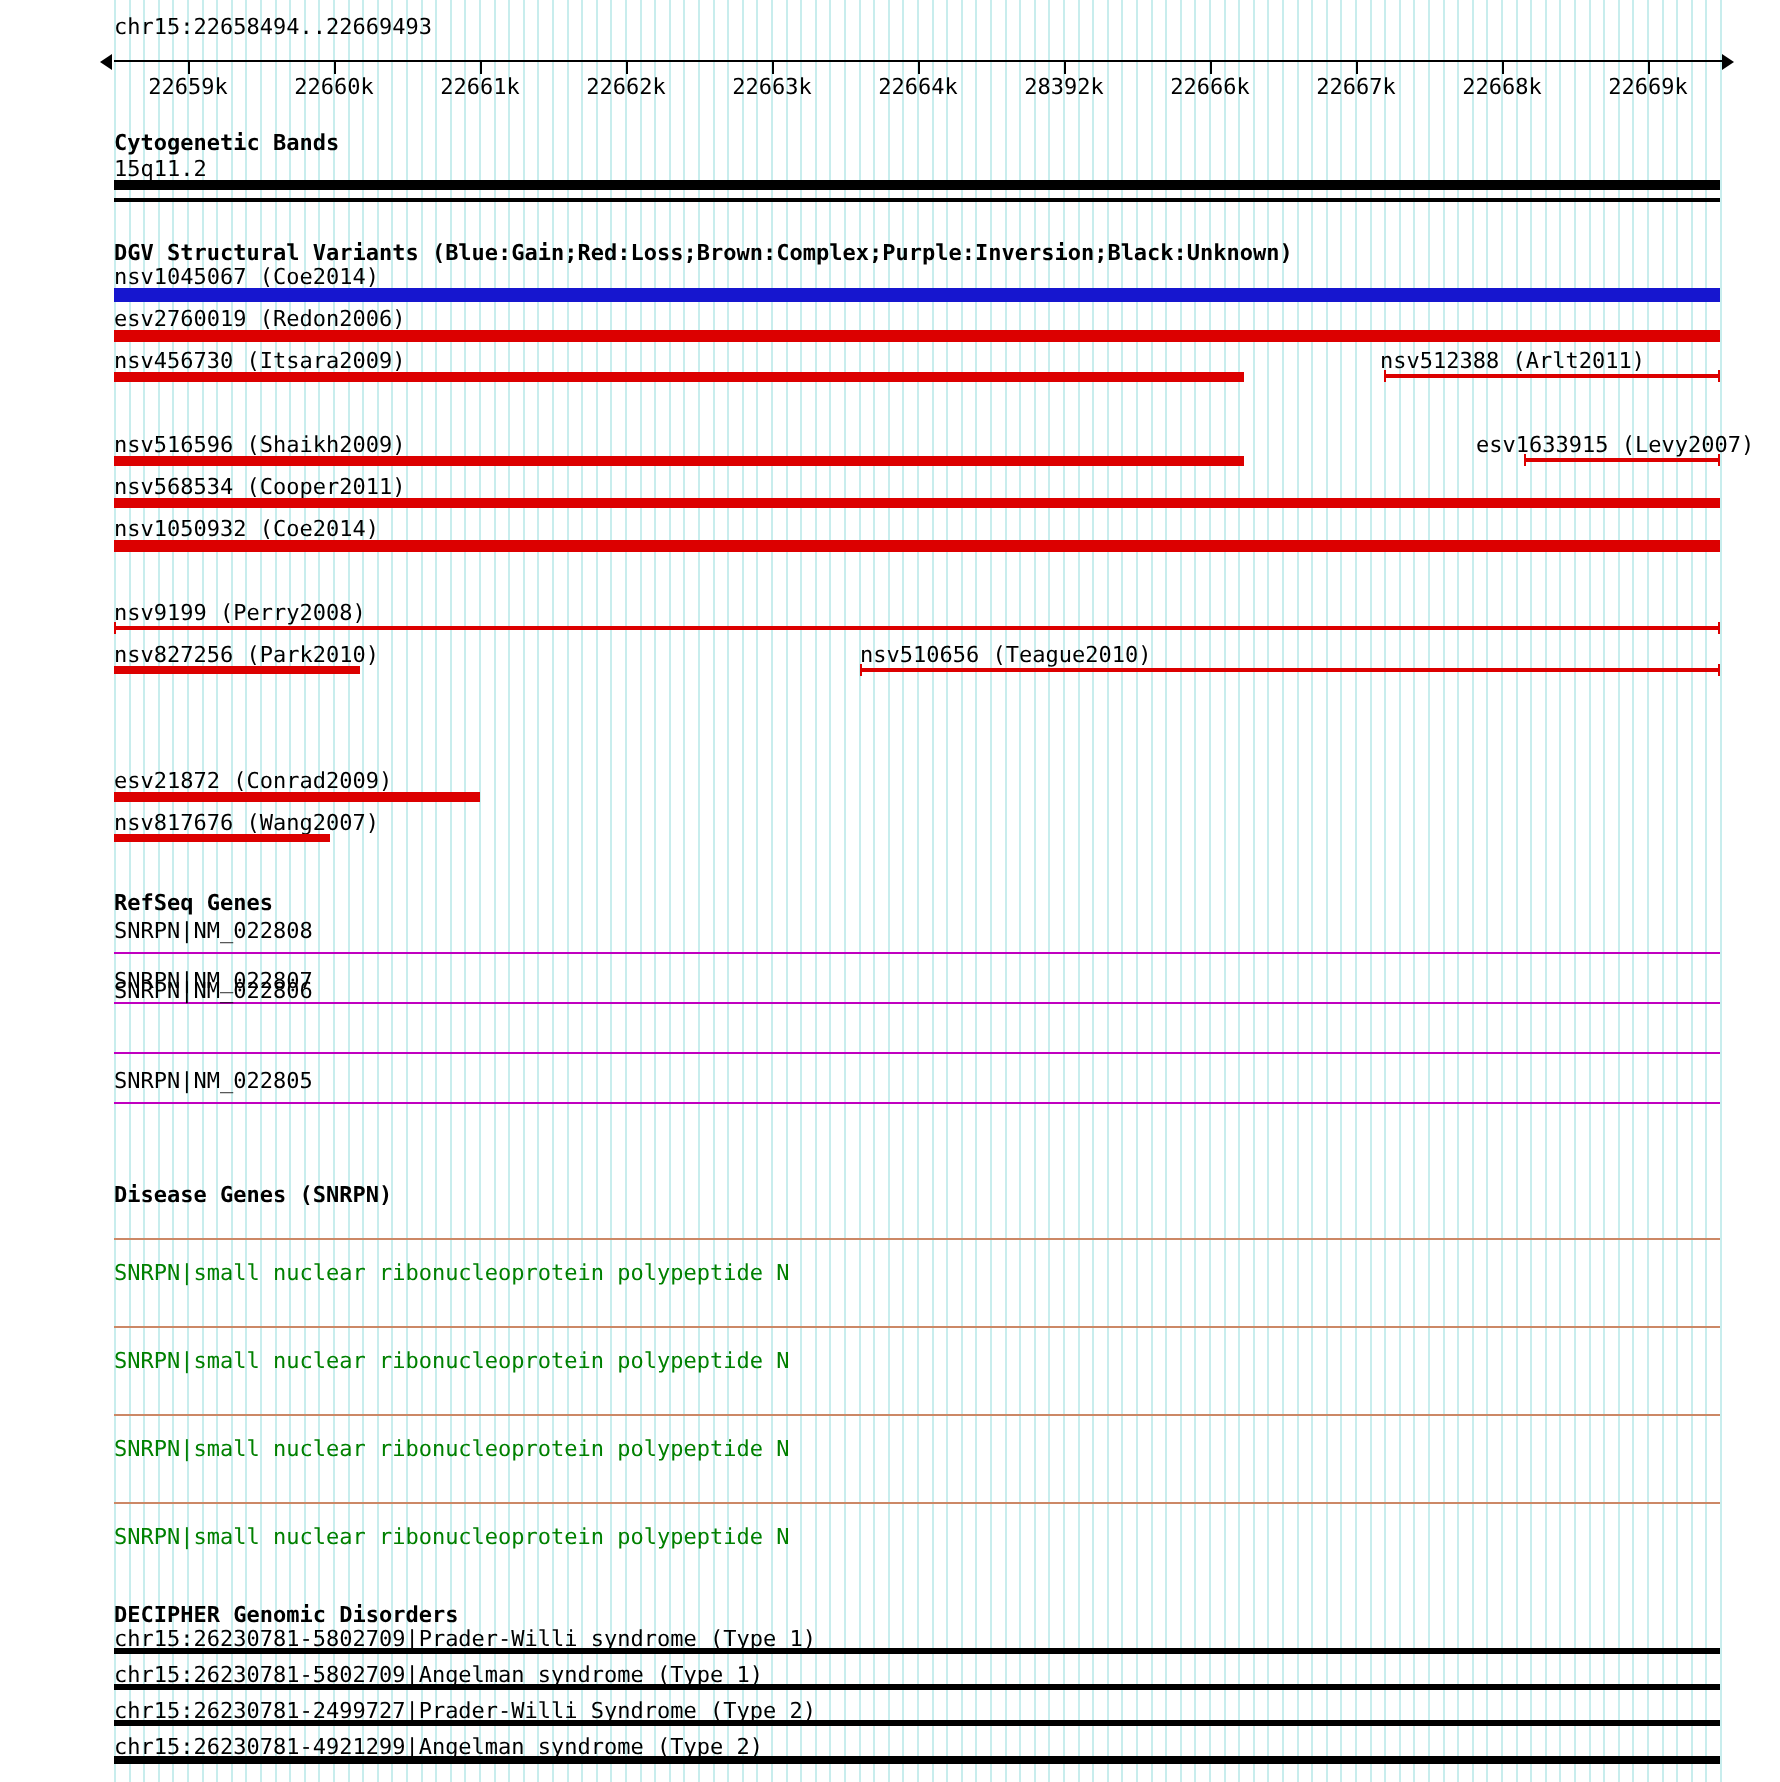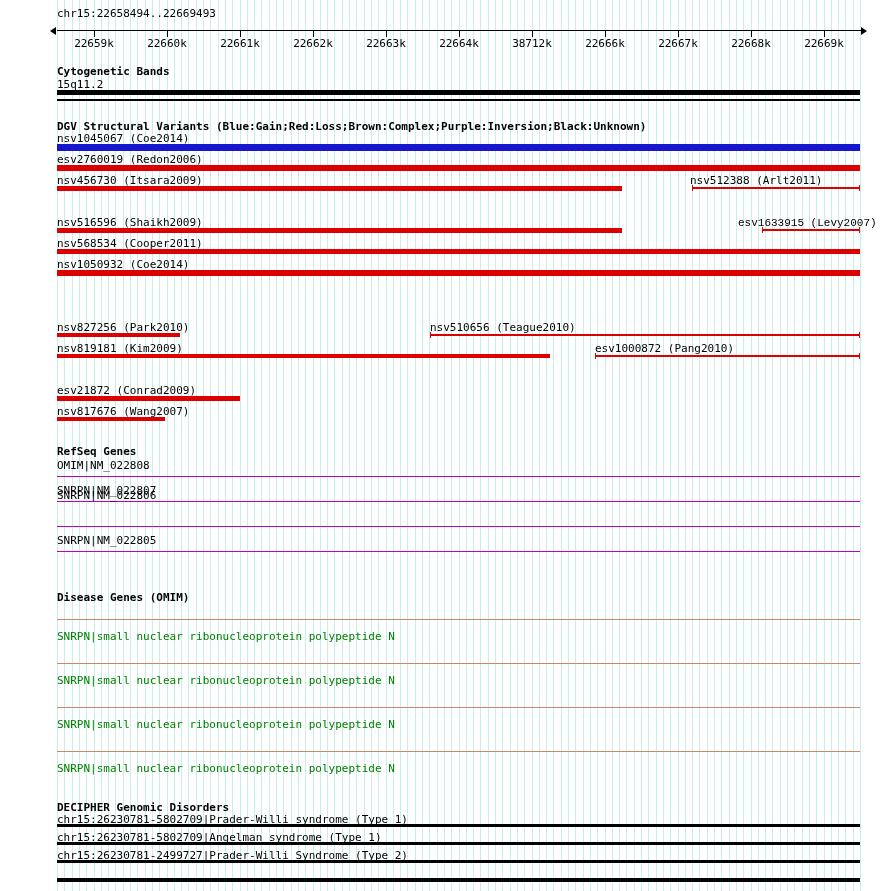"38712k" span.txt { text: 38712k -> 28392k }
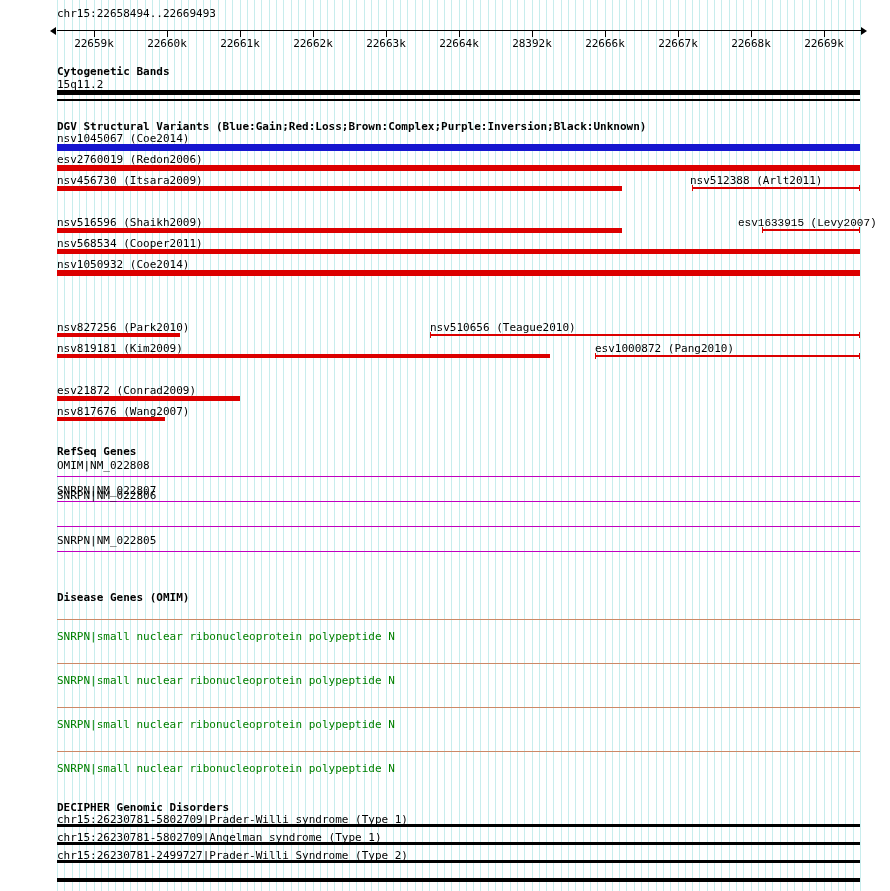"esv1633915 (Levy2007)" span.txt { font-family: Liberation Mono, monospace -> none }
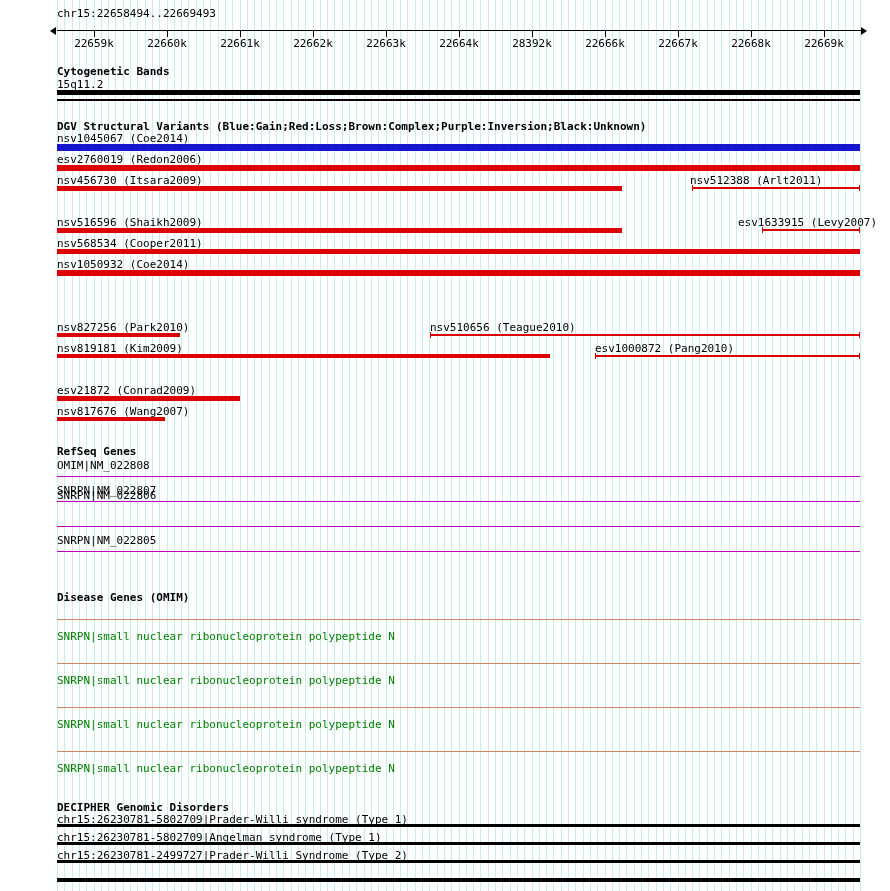"nsv9199 (Perry2008)" div.row { html: none -> <div> <span>nsv9199 (Perry2008)</span> <div></div> </div> }
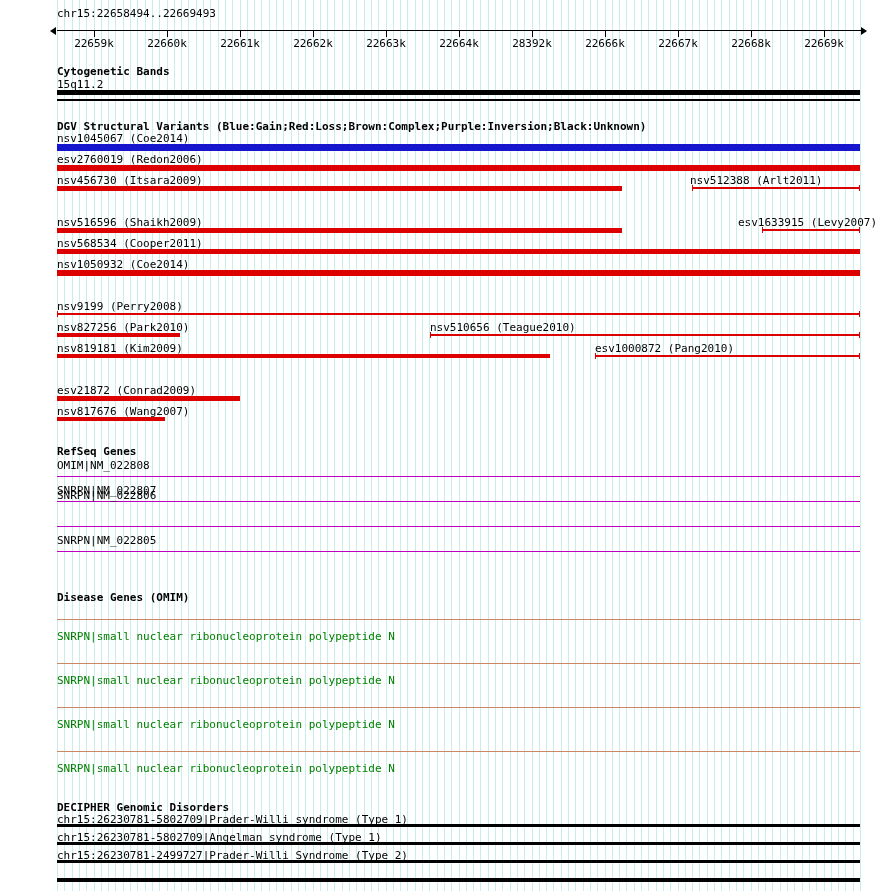"nsv819181 (Kim2009)" div.row { html: <div> <span>nsv819181 (Kim2009)</span> <div></div> <span>esv1000872 (Pang2010)</span> <div></div> </div> -> none }
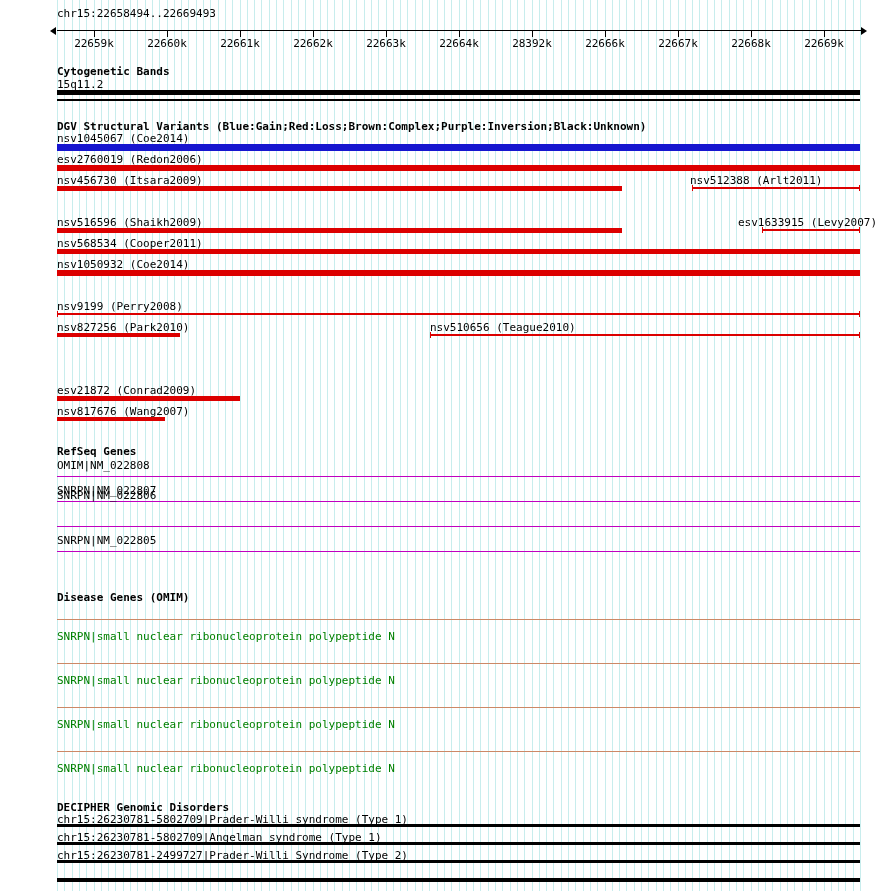"OMIM|NM_022808" span.txt { text: OMIM -> SNRPN }
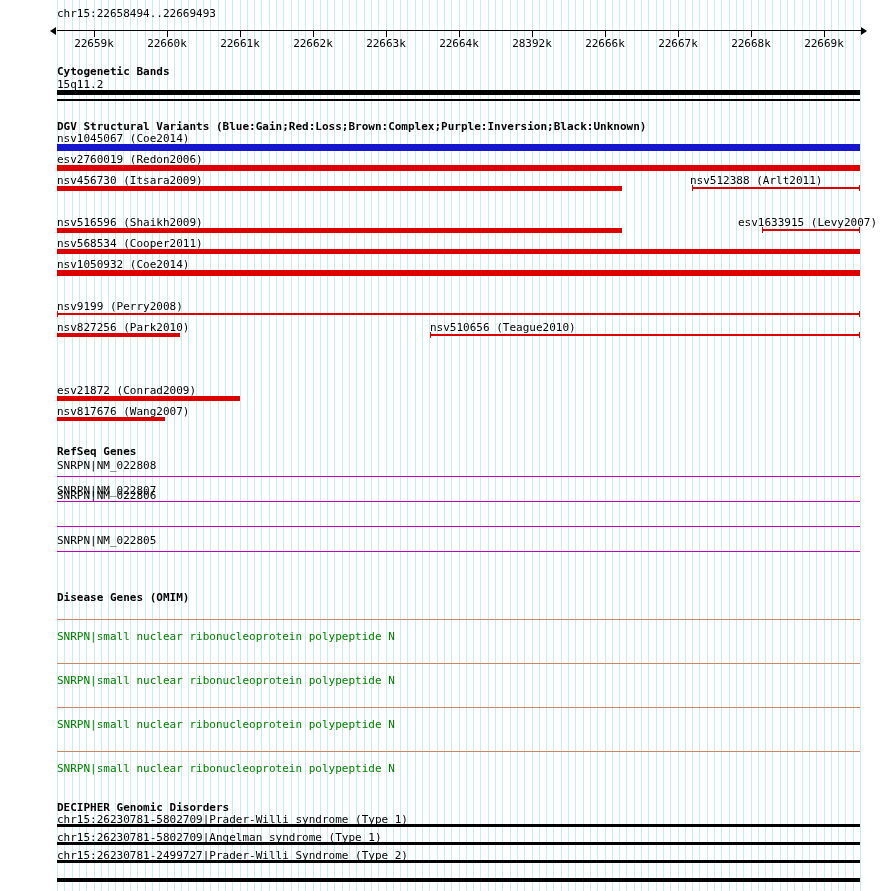"Disease Genes (OMIM)" span.txt { text: OMIM -> SNRPN }
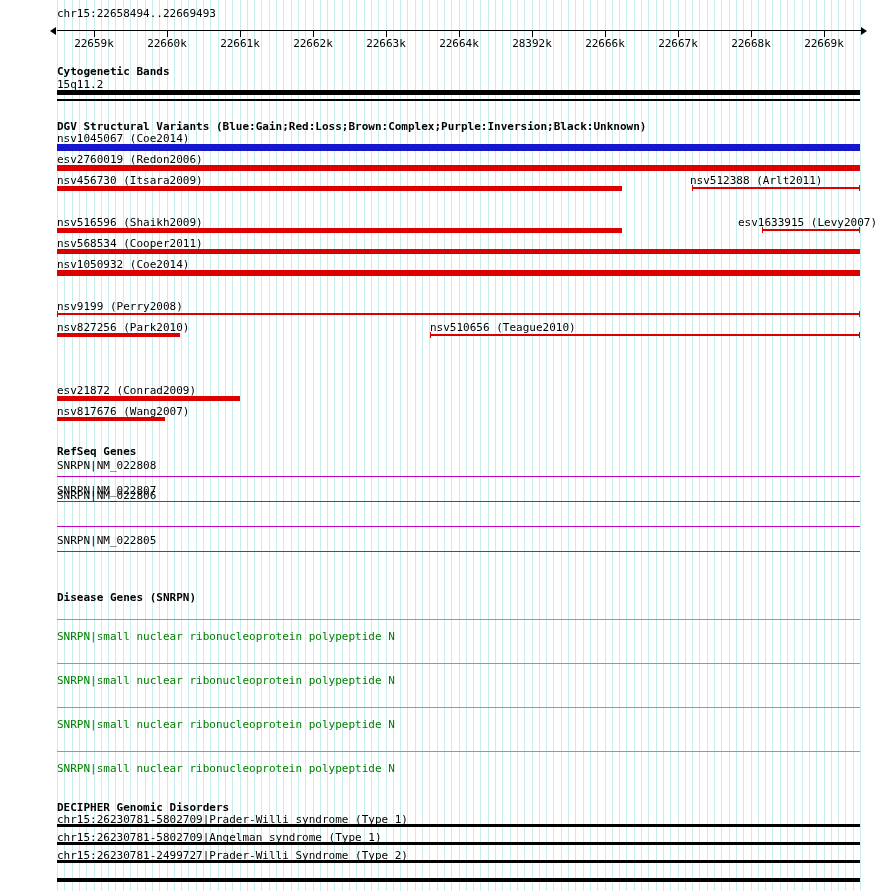"chr15:26230781-4921299|Angelman syndrome" span.txt { html: none -> <span>chr15:26230781-4921299|Angelman syndrome (Type 2)</span> }
